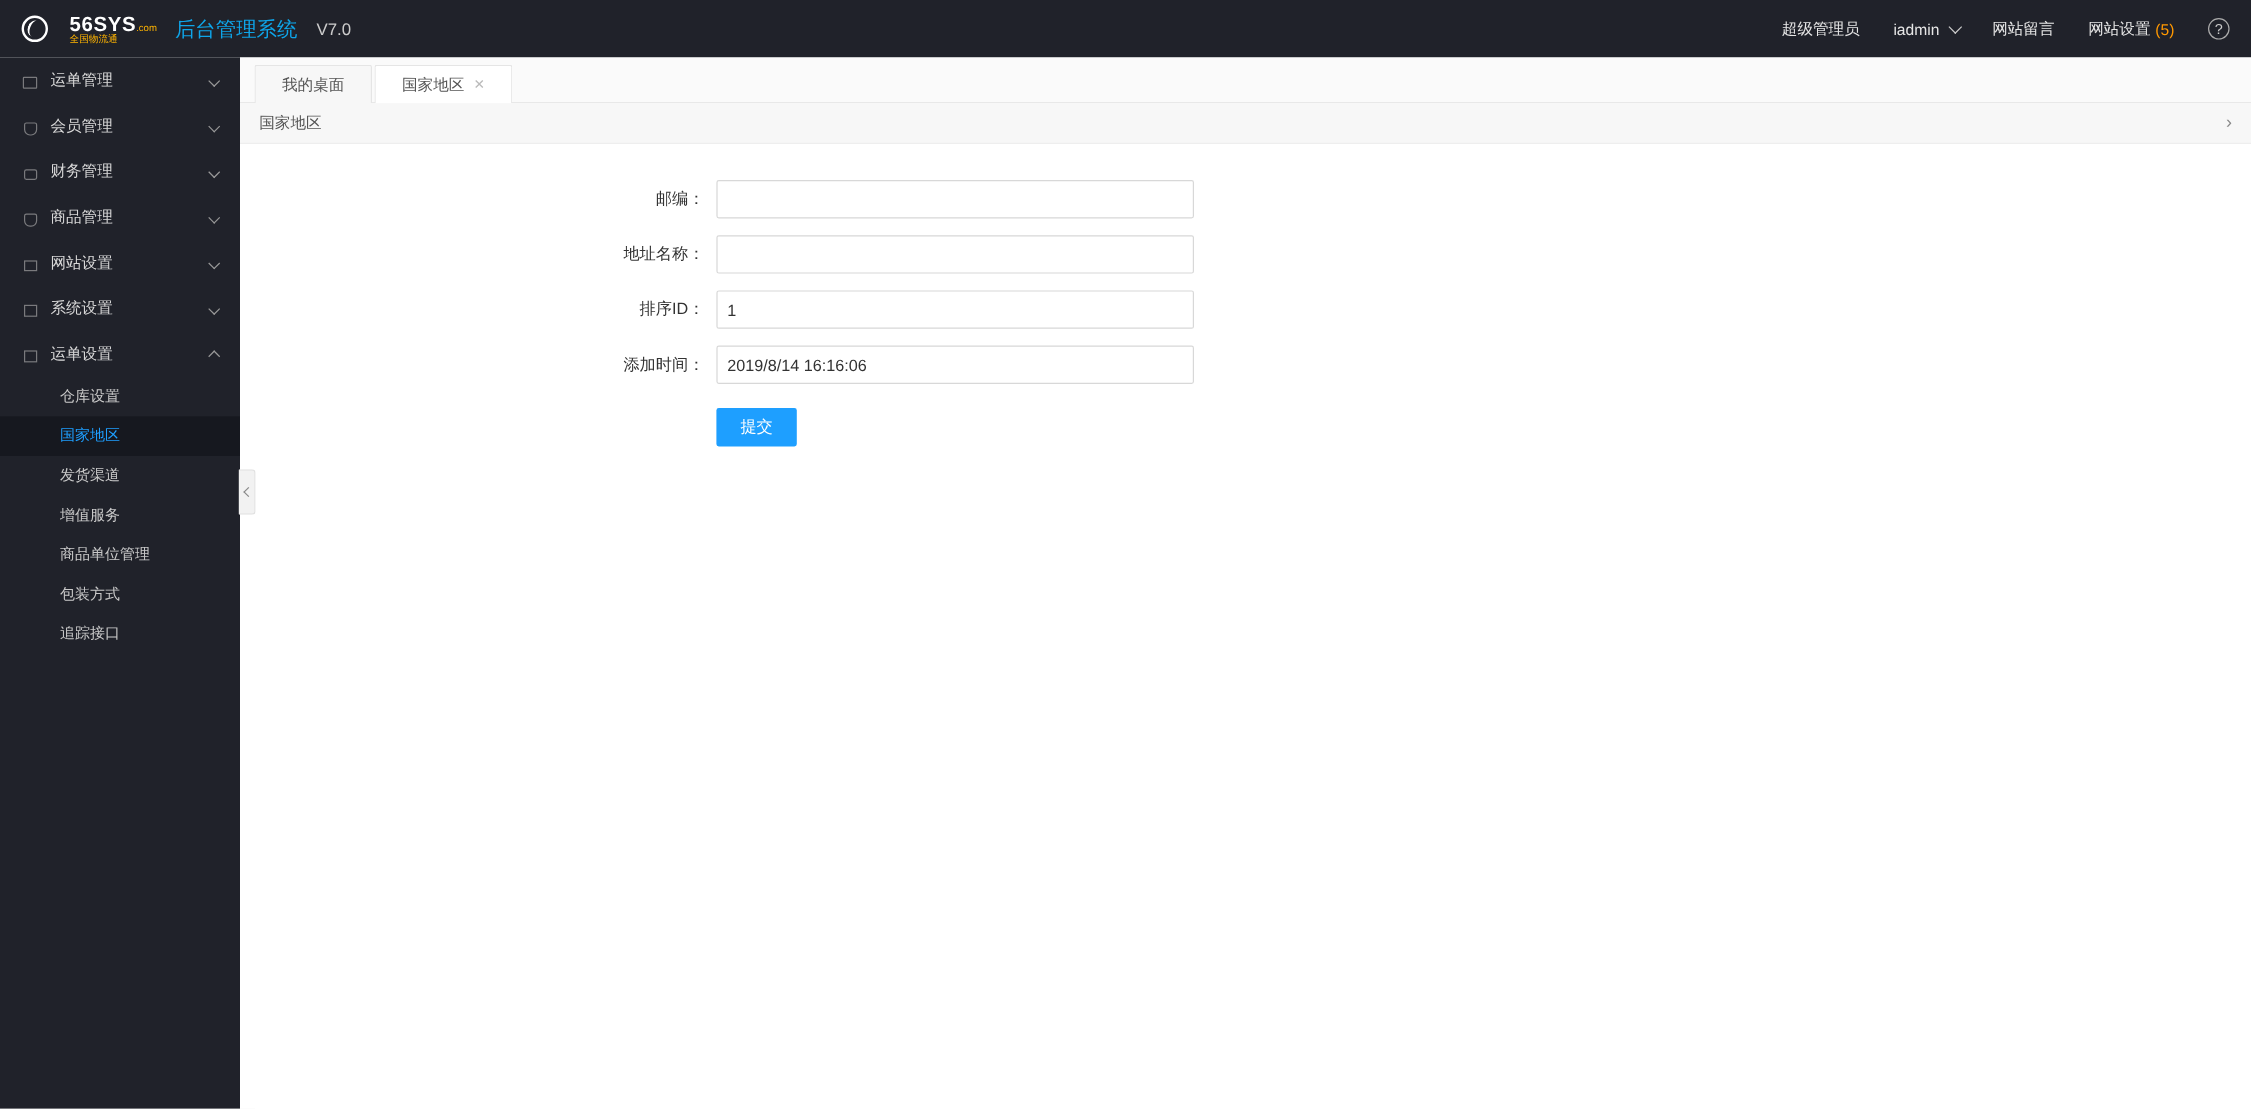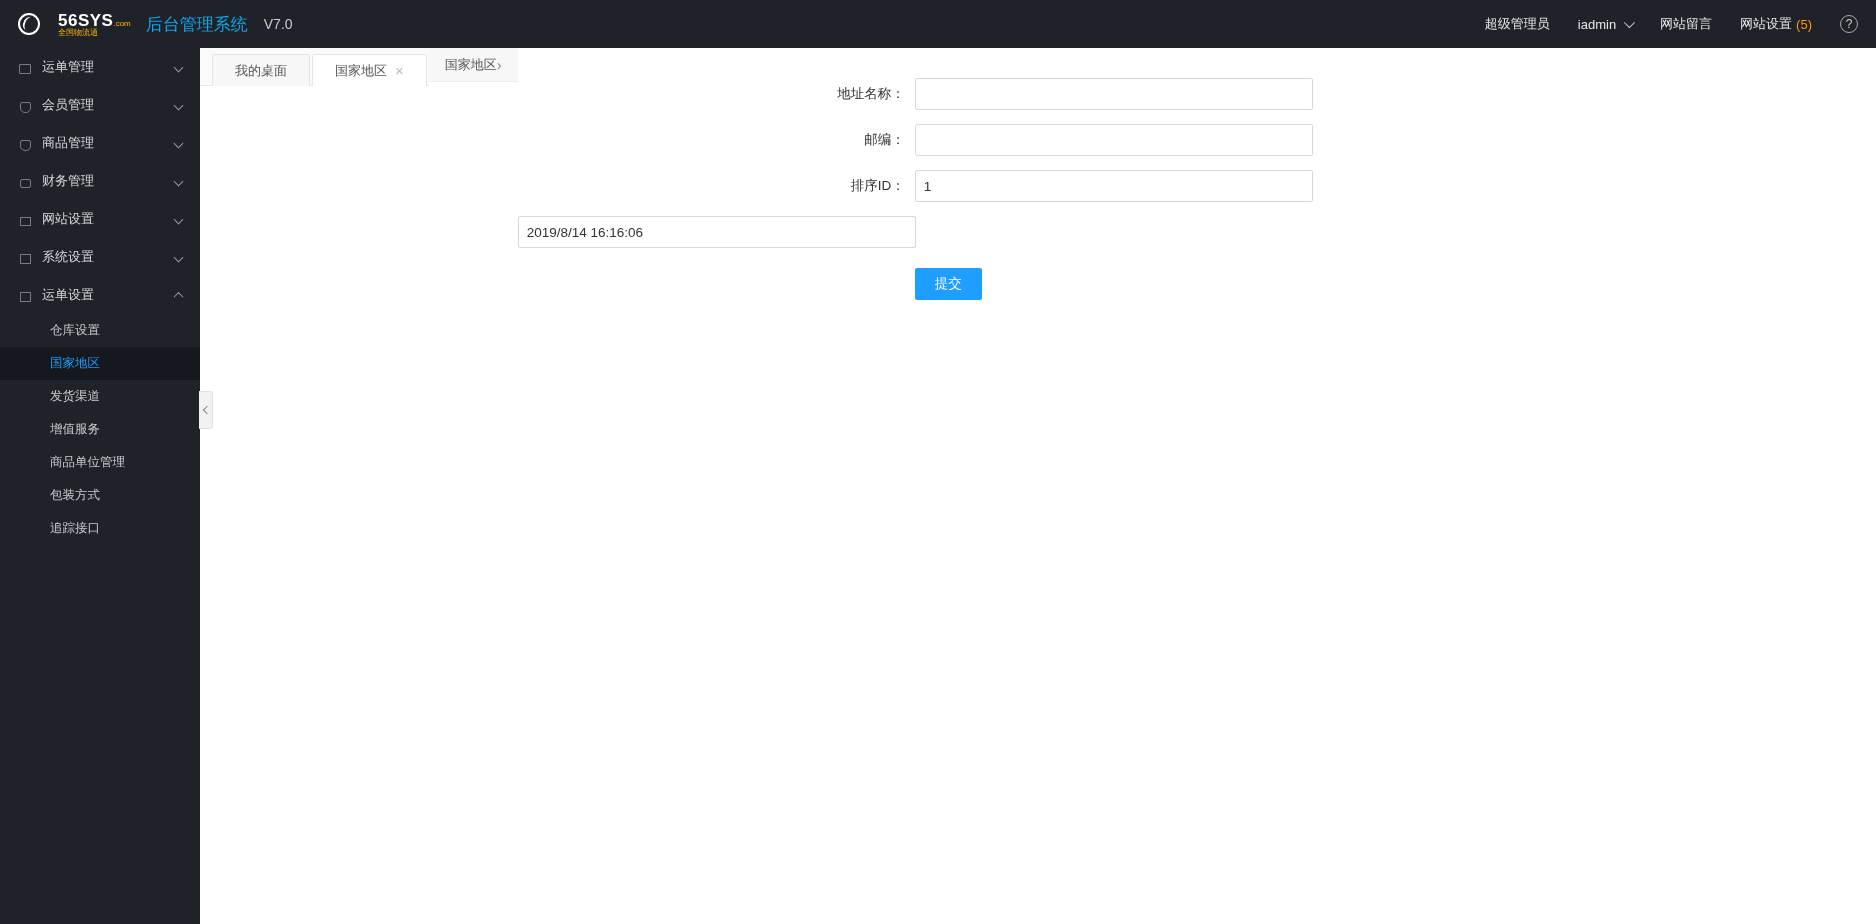"我的桌面" .main { flex-direction: row -> column }
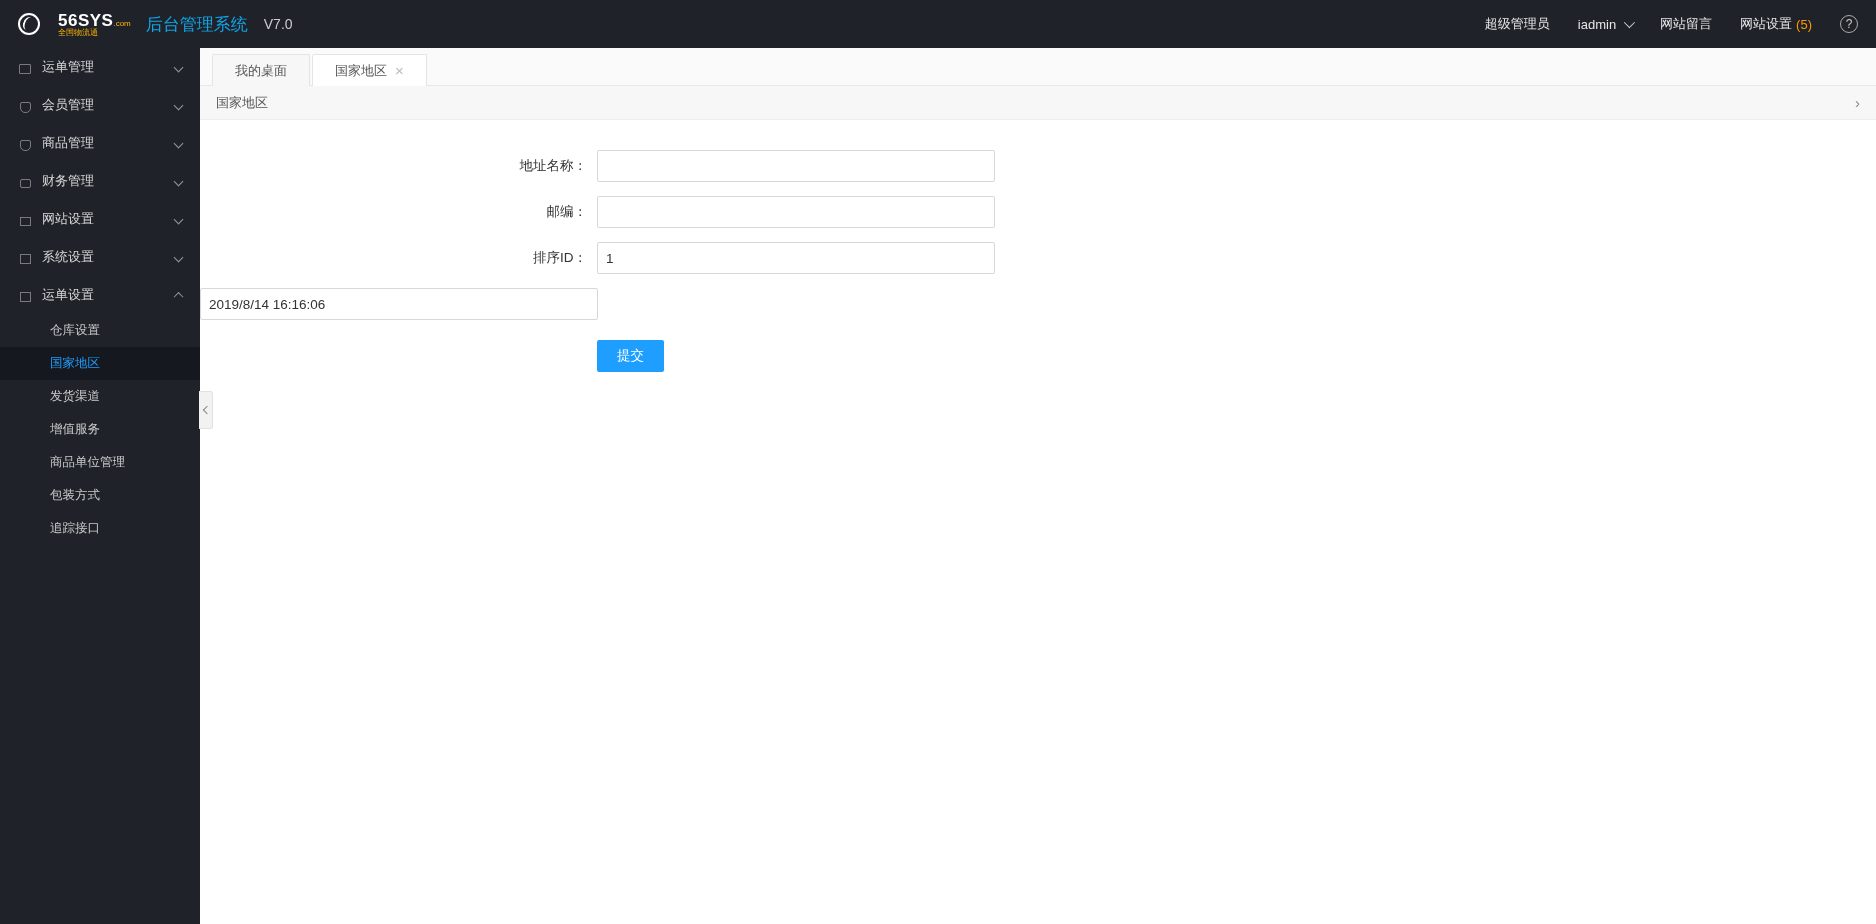"商品管理" div.menu-item { order: before "财务管理" -> after "财务管理" }
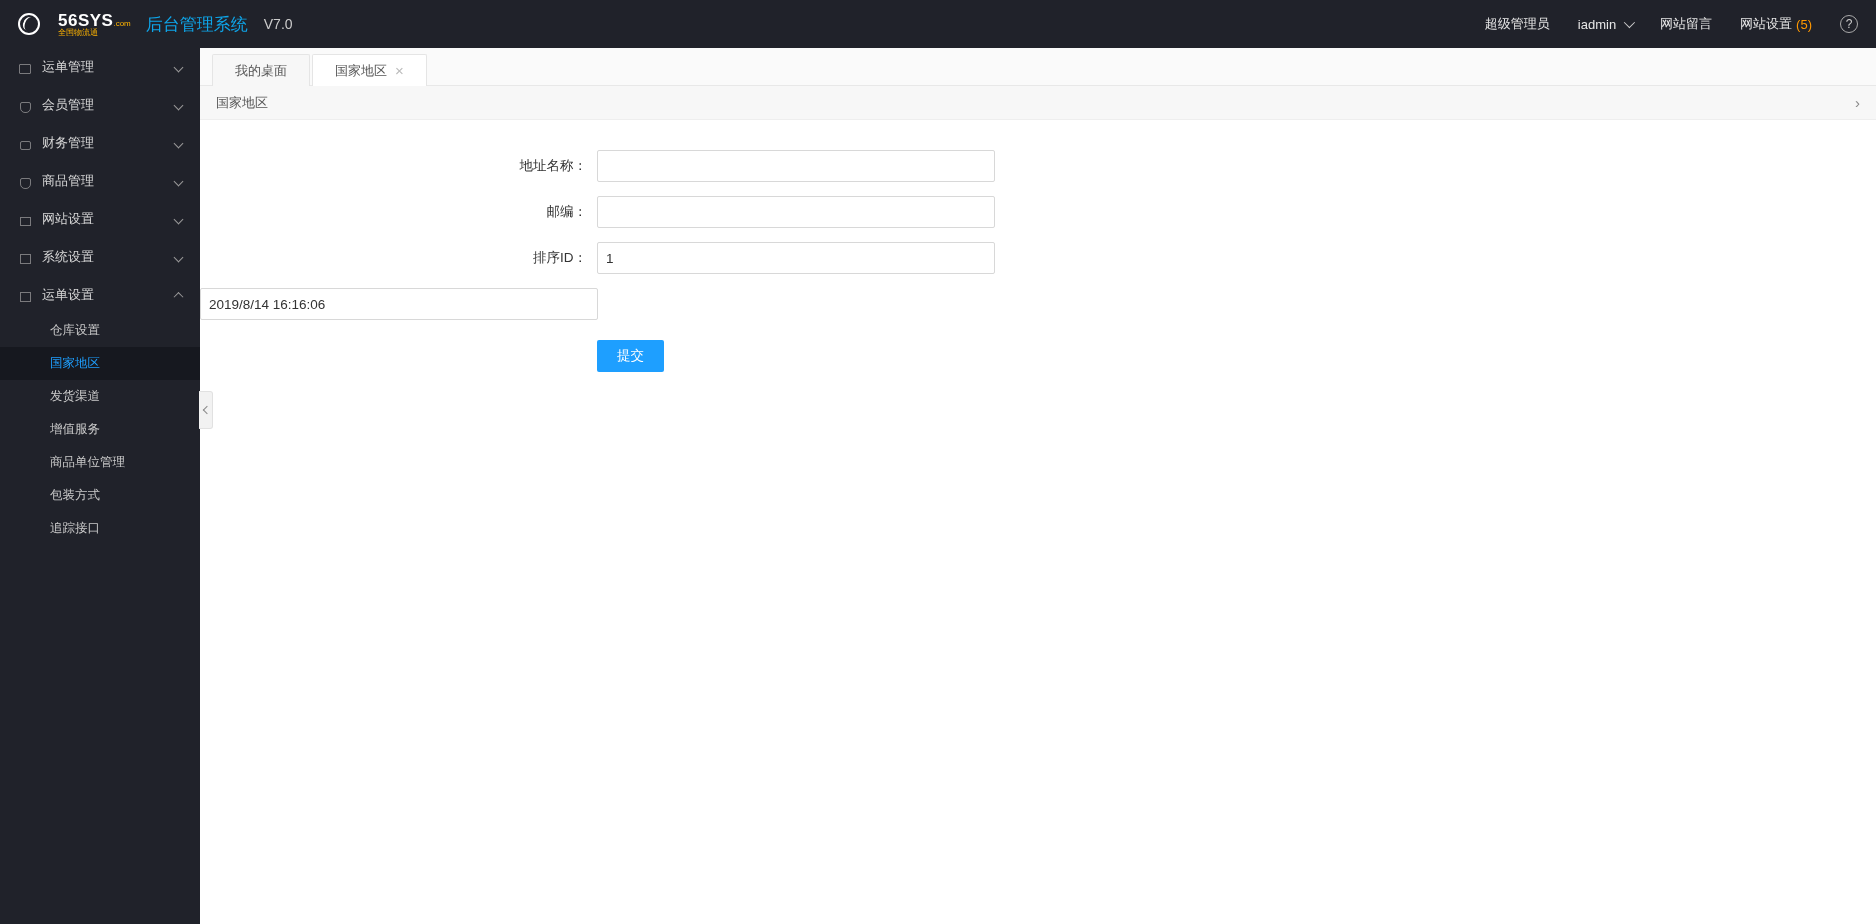"地址名称：" div.form-row { order: before "邮编：" -> after "邮编：" }
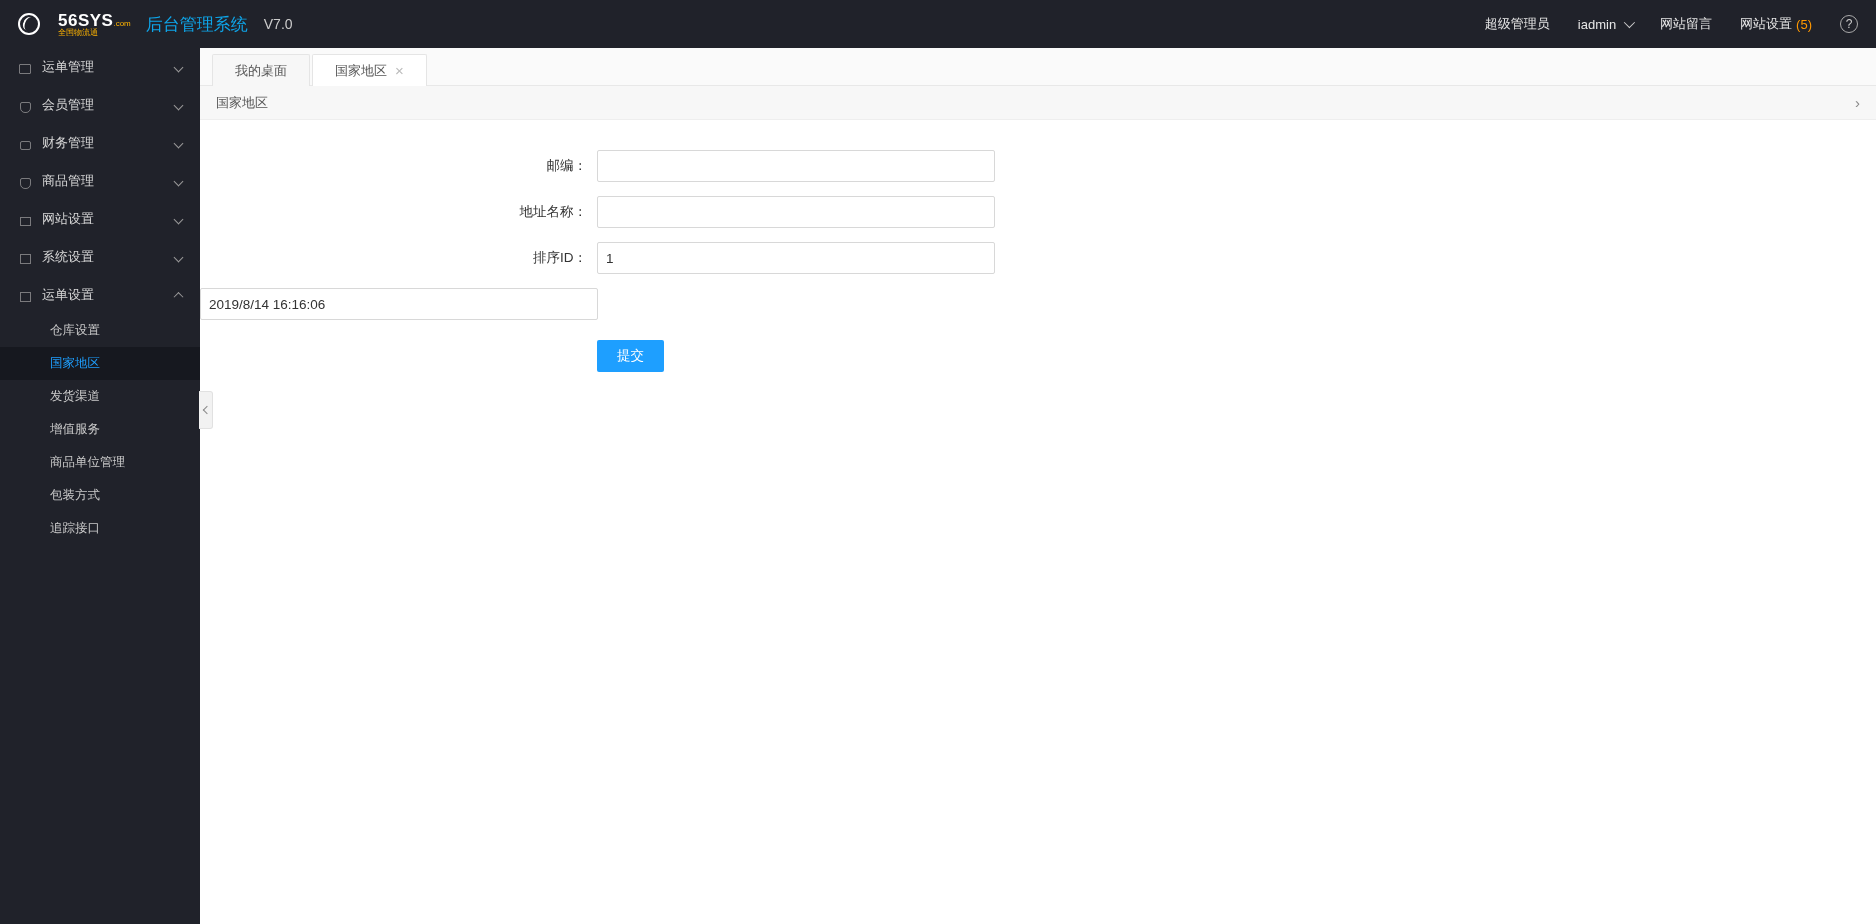"添加时间：" div.form-label { html: none -> <div>添加时间：</div> }
